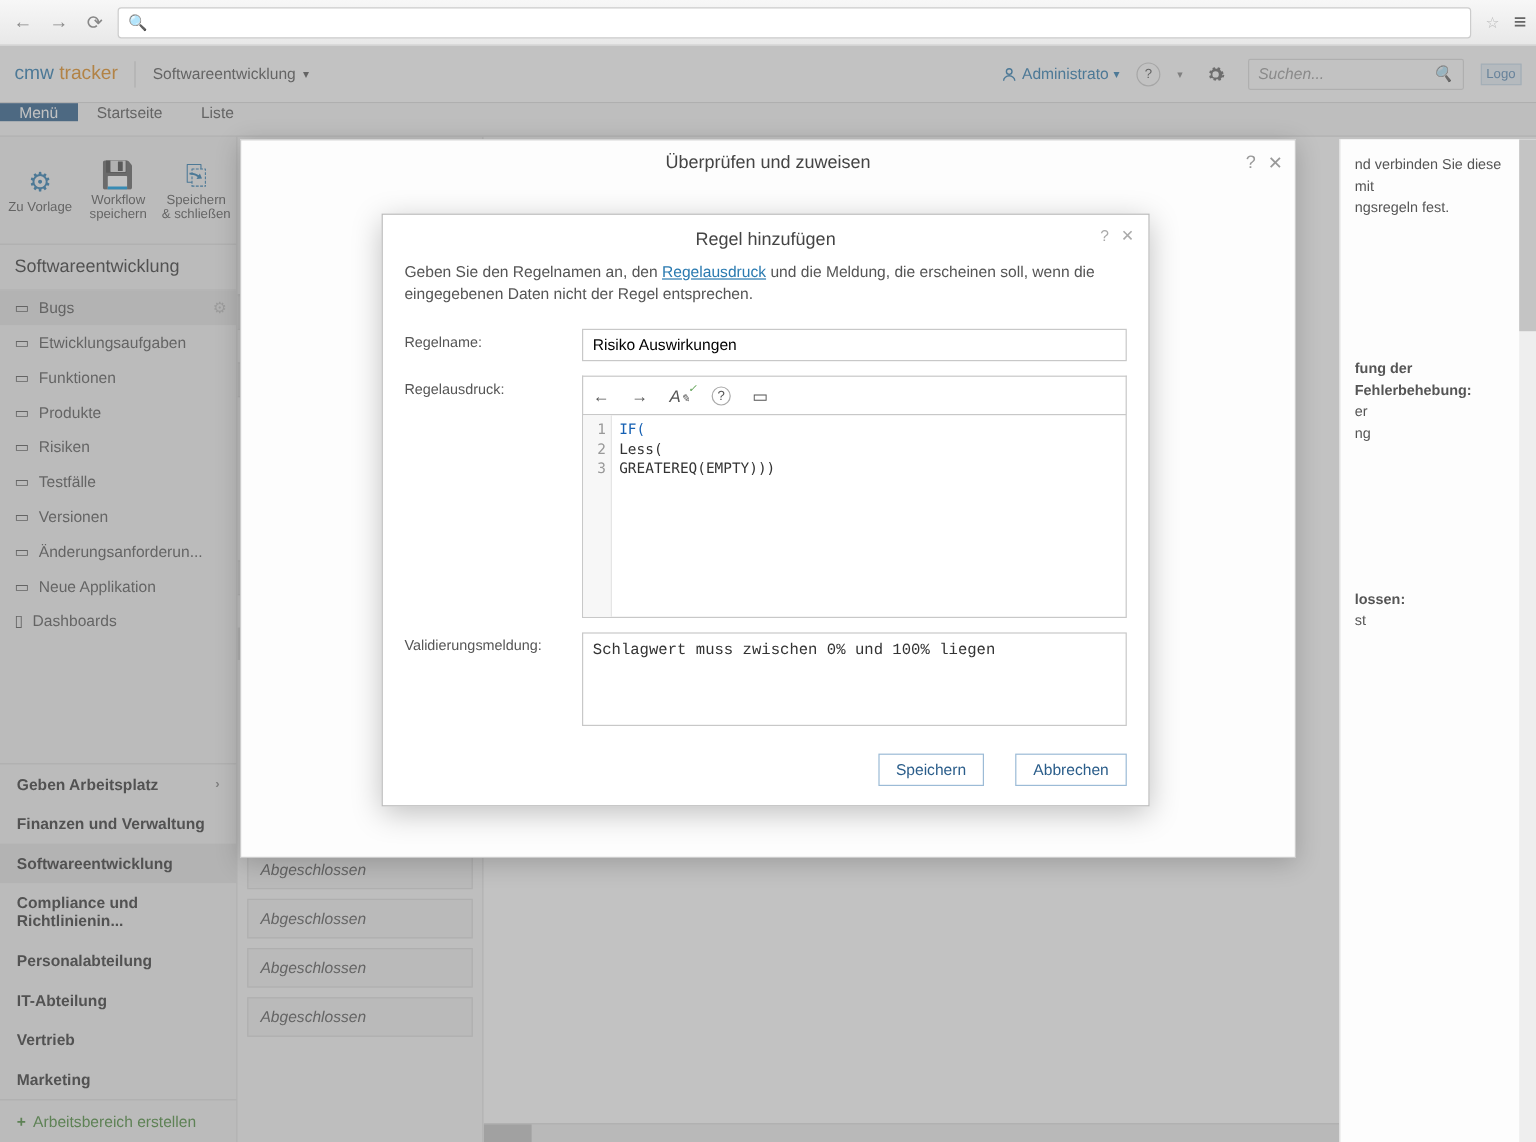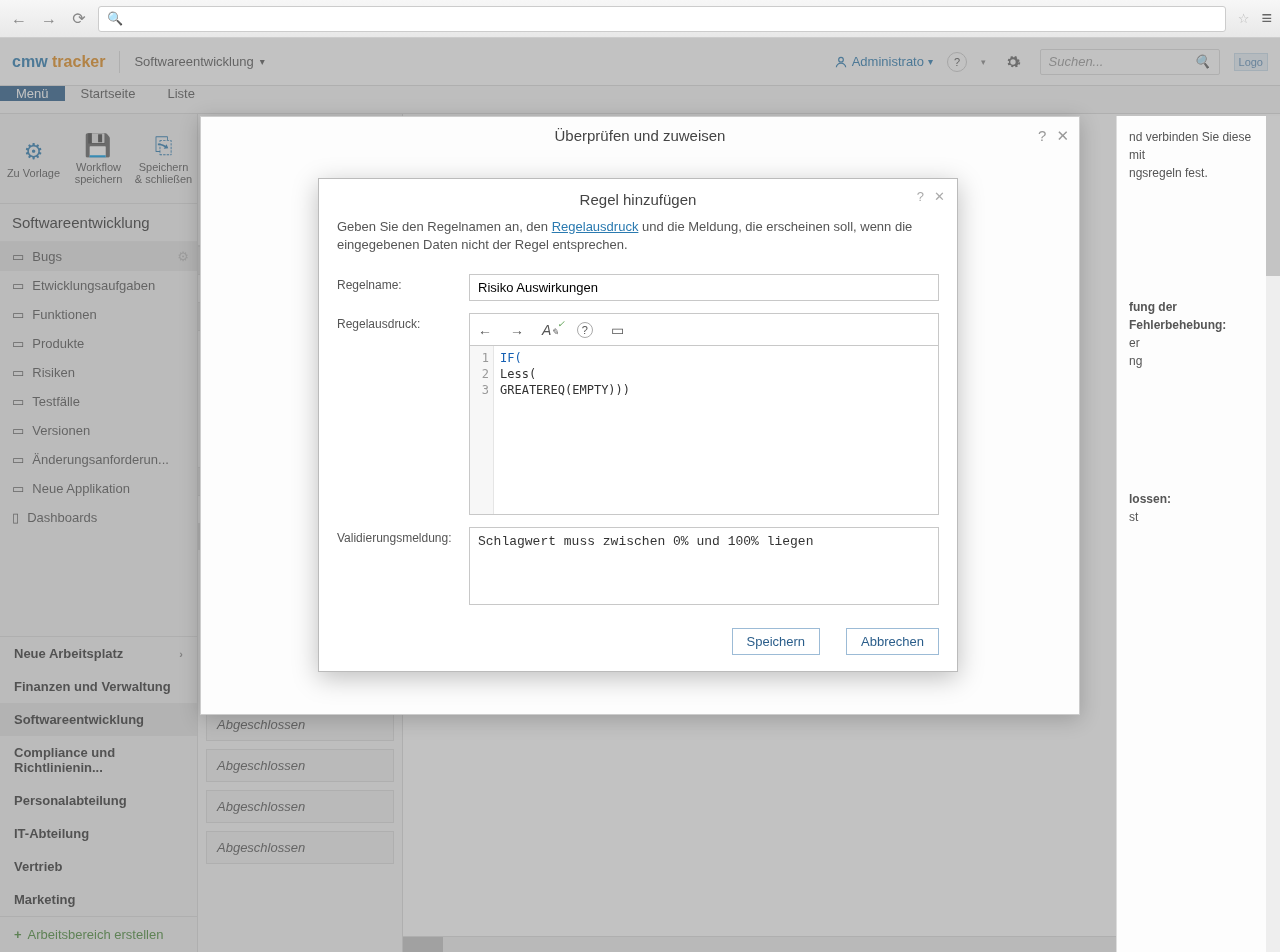"cmw tracker" .logo { font-weight: bold -> normal }
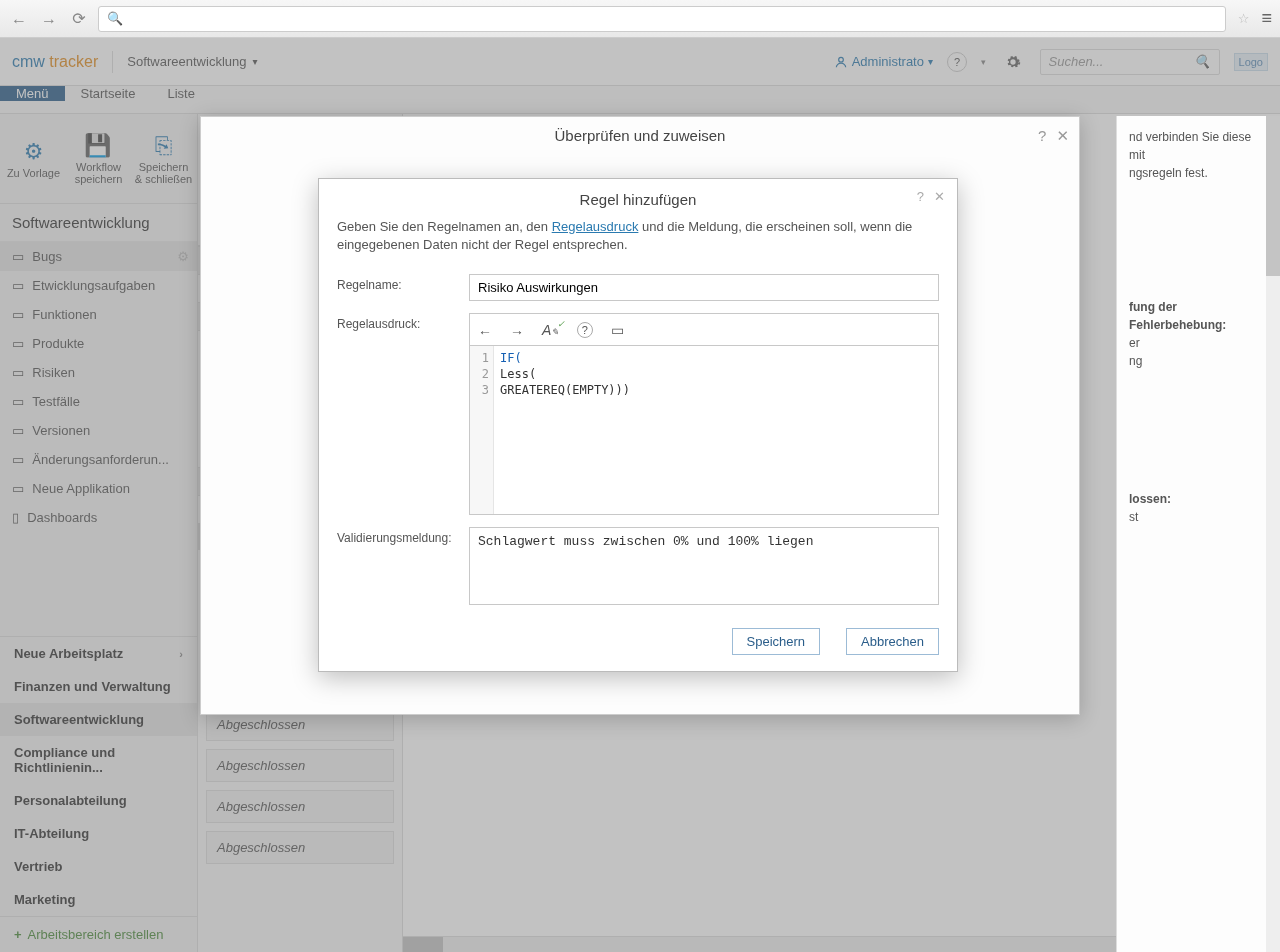"Risiko Auswirkungen" .form-row .field { margin-left: none -> 16px }
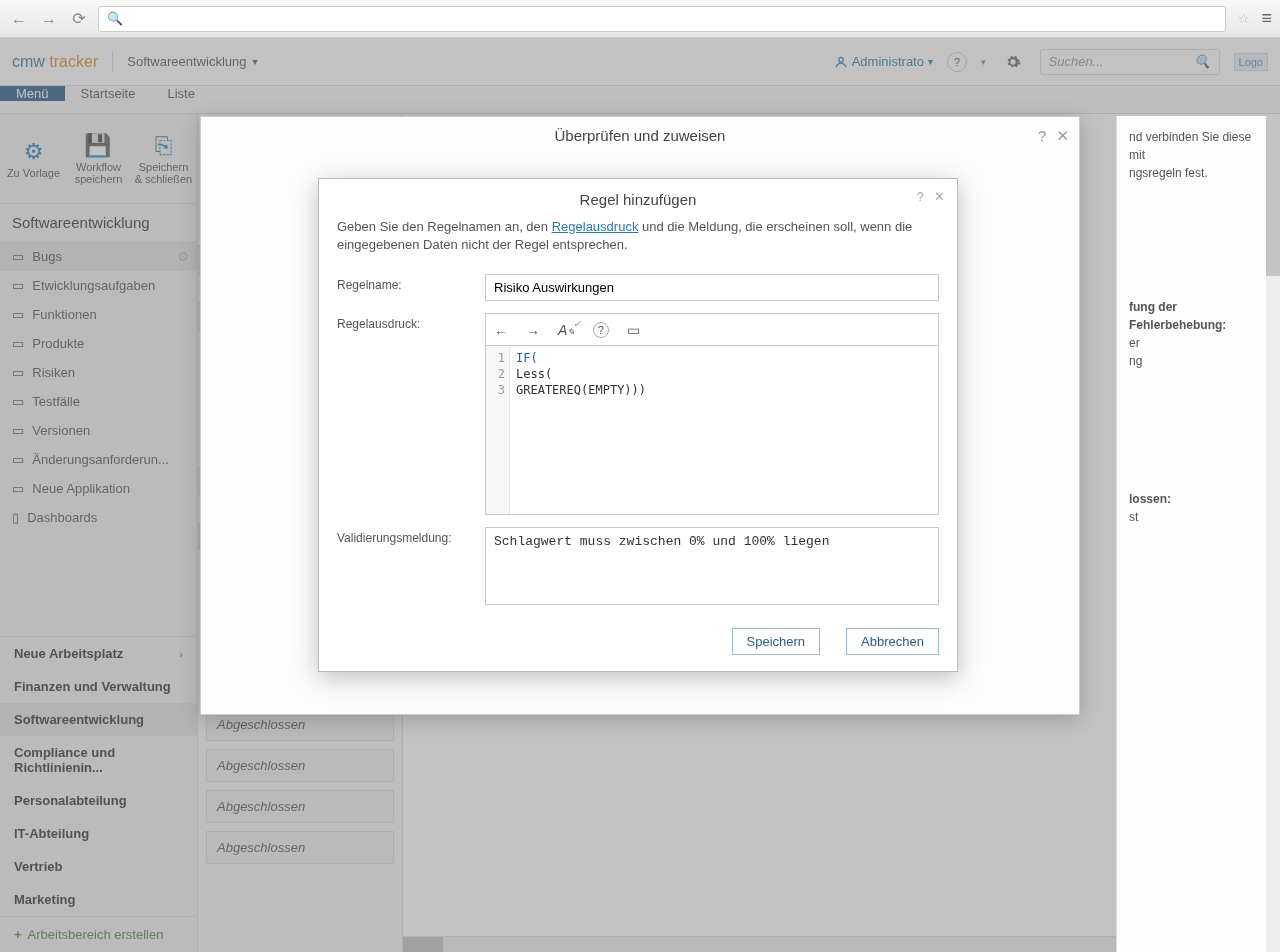"Neue Arbeitsplatz" span { text: Neue -> Geben }
